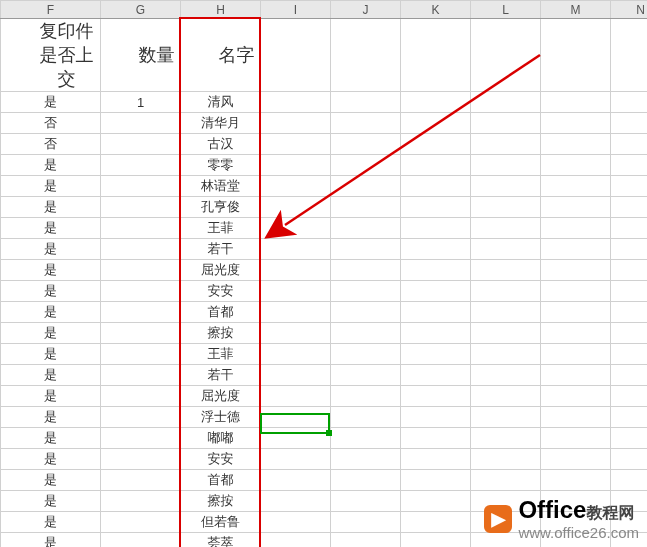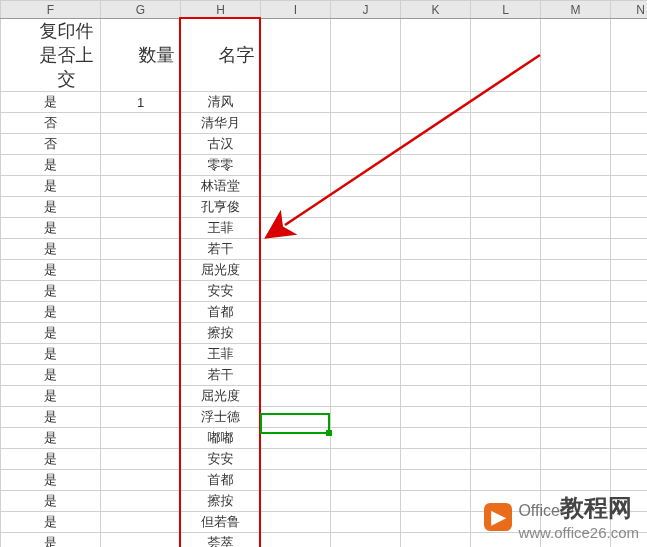"Office" .wm-text1 { color: #737373 -> #000000; font-size: 16px -> 24px; font-weight: normal -> bold }
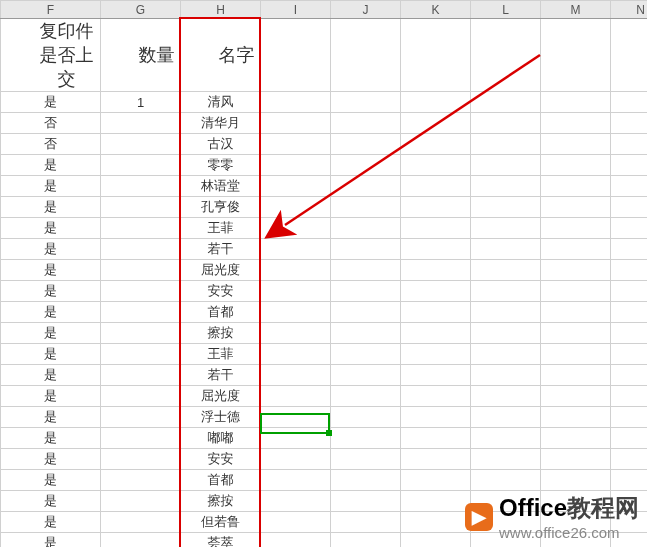"教程网" .wm-text2 { font-size: 24px -> 16px }
